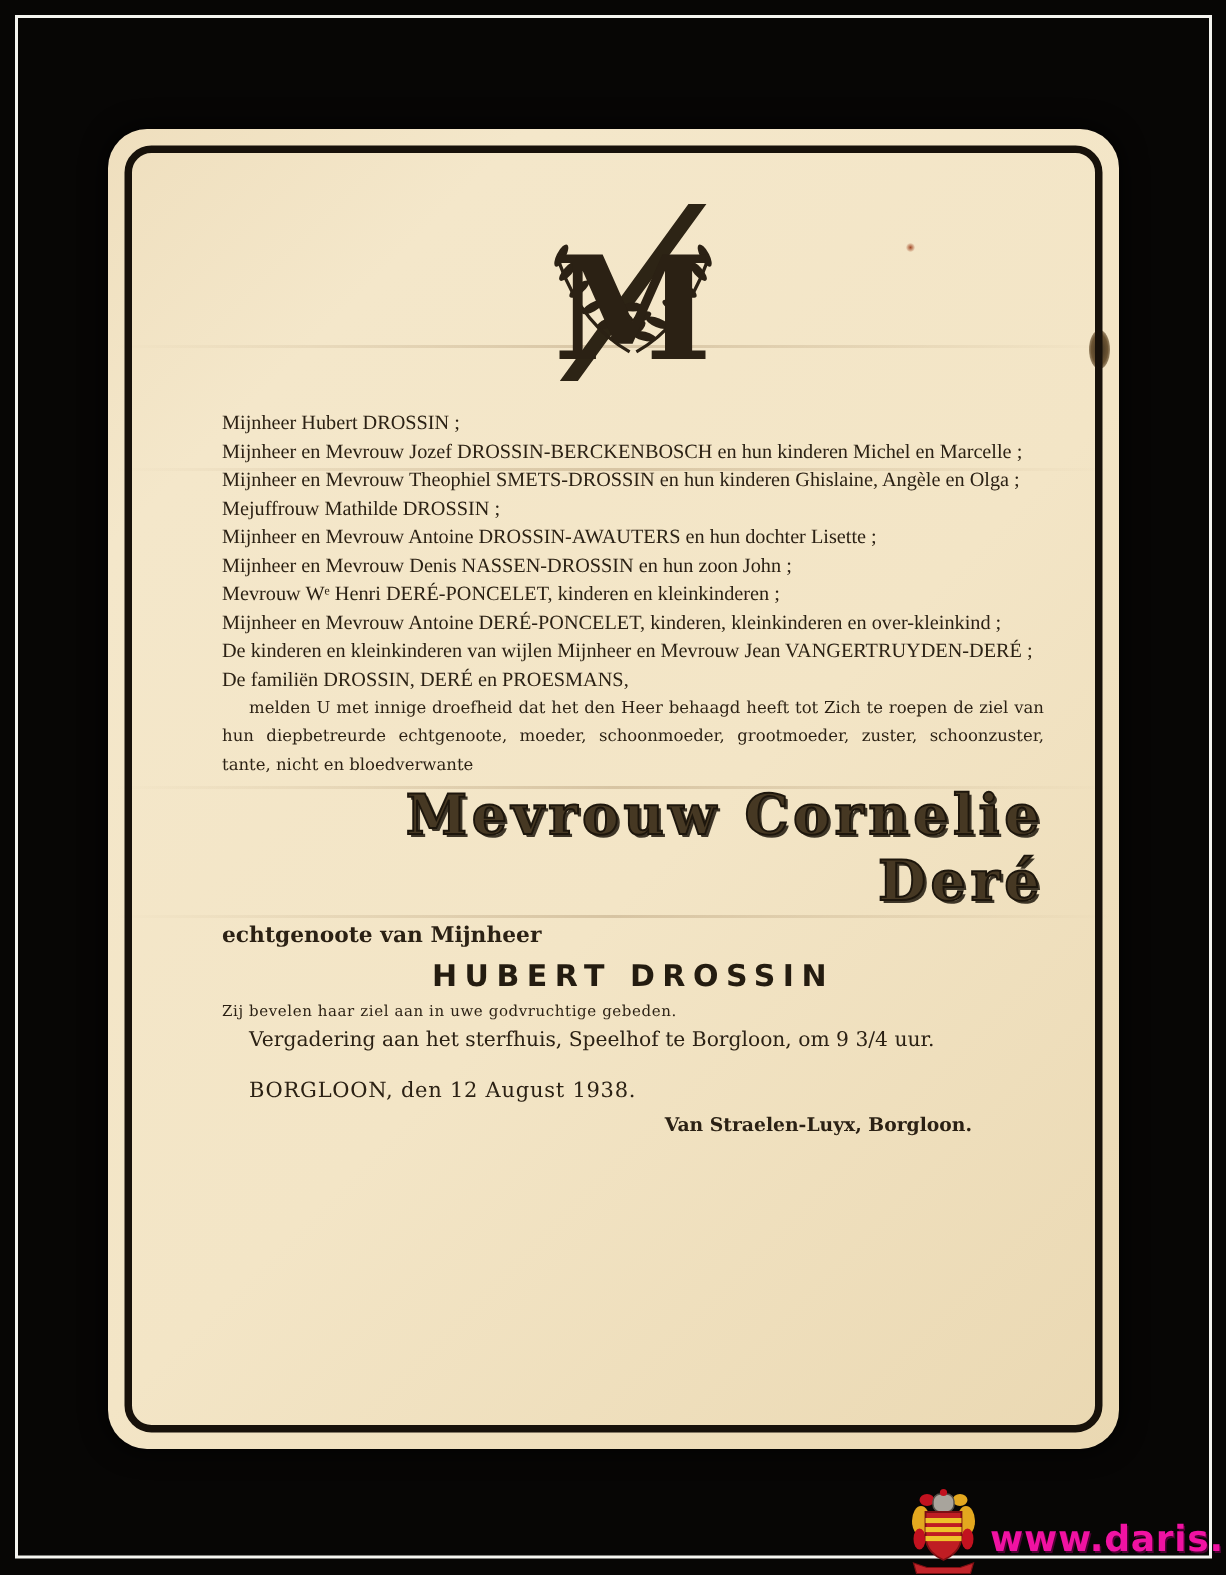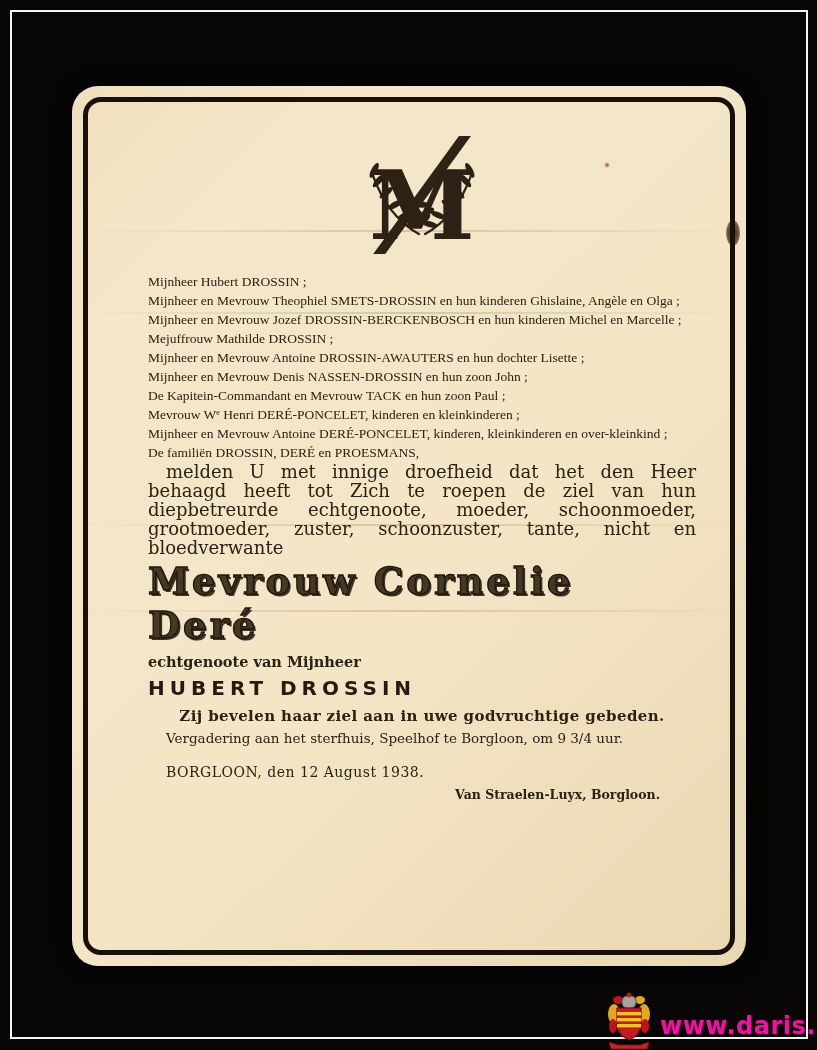"Mijnheer en Mevrouw Theophiel" p { order: before "Mijnheer en Mevrouw Jozef" -> after "Mijnheer en Mevrouw Jozef" }
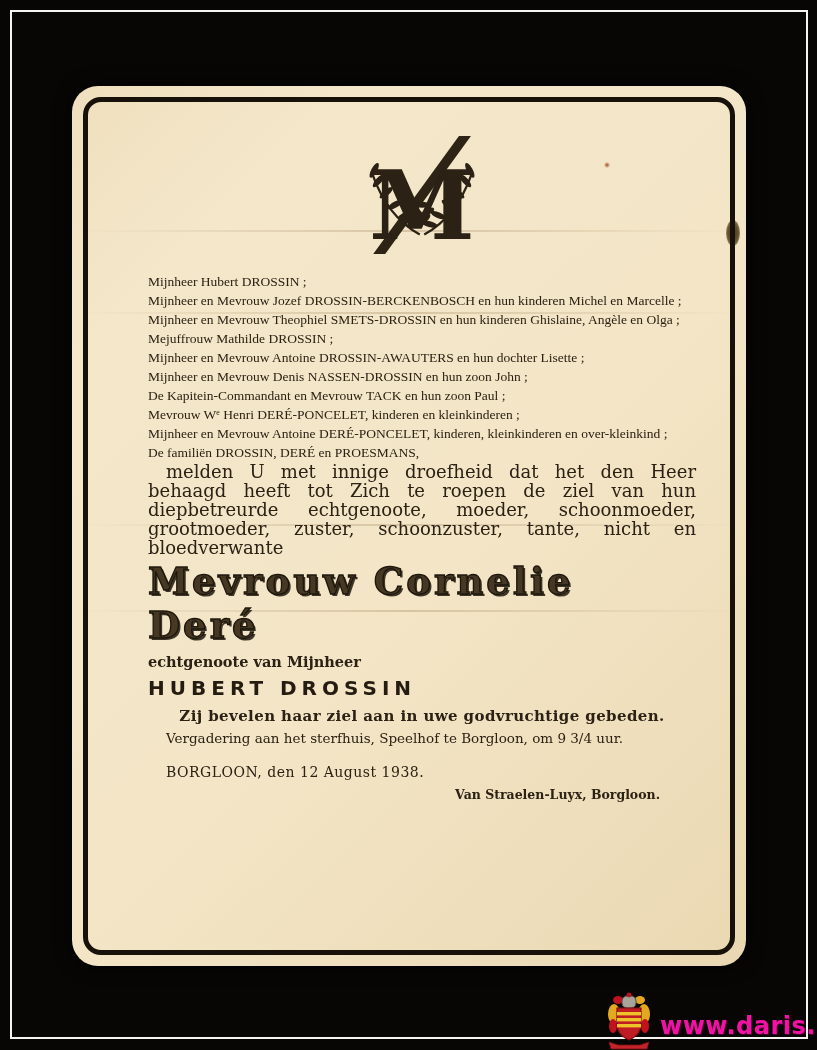"De Kapitein-Commandant en Mevrouw TACK" p { html: <p>De Kapitein-Commandant en Mevrouw TACK en hun zoon Paul ;</p> -> none }
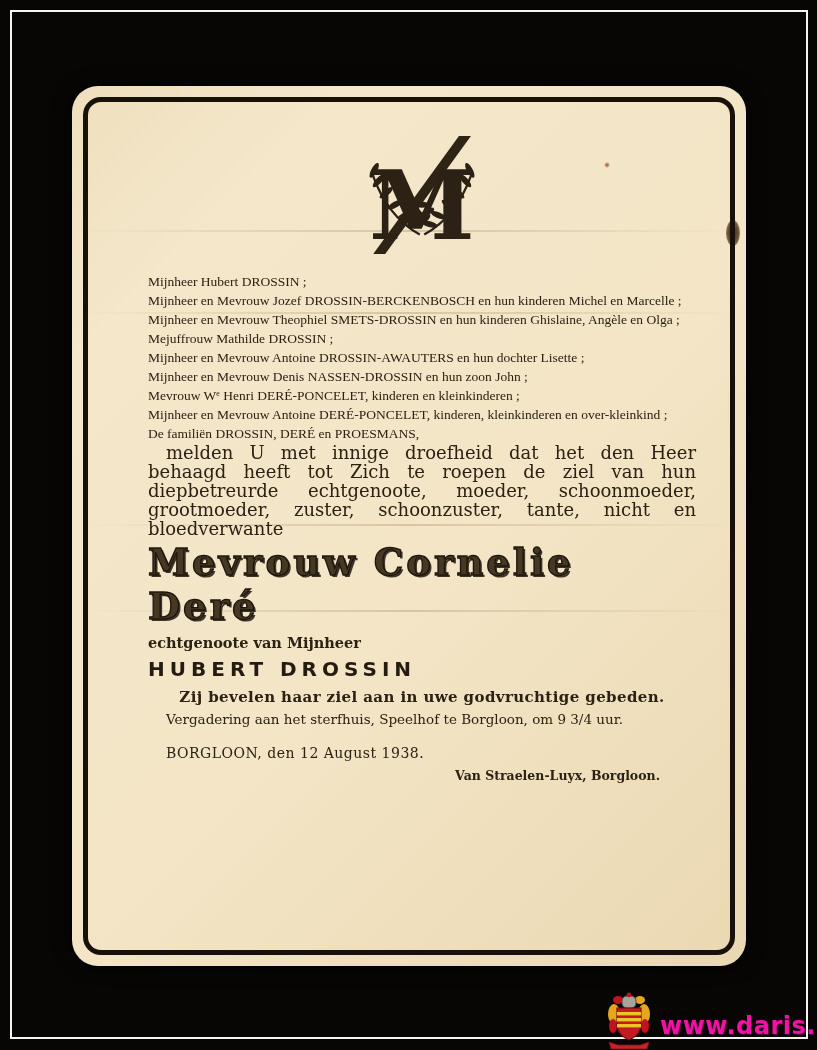"De kinderen en kleinkinderen van" p { html: none -> <p>De kinderen en kleinkinderen van wijlen Mijnheer en Mevrouw Jean VANGERTRUYDEN-DERÉ ;</p> }
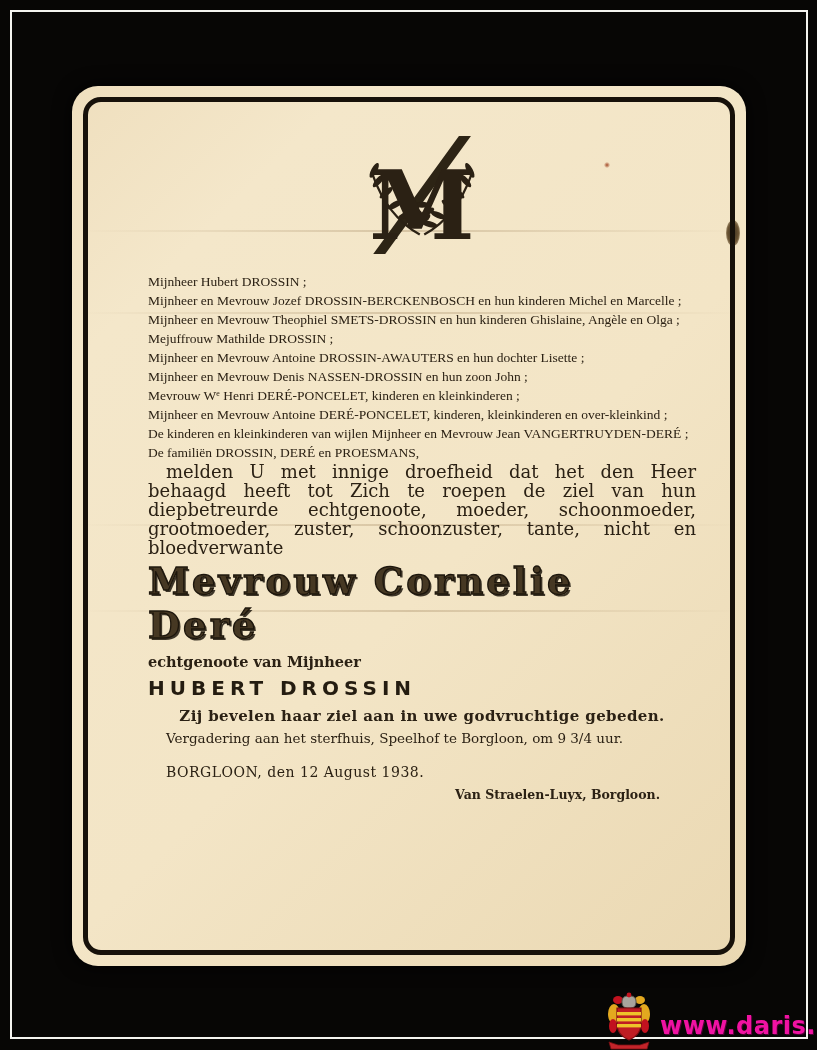"melden U met innige droefheid" .announce { font-size: 18px -> 11px }
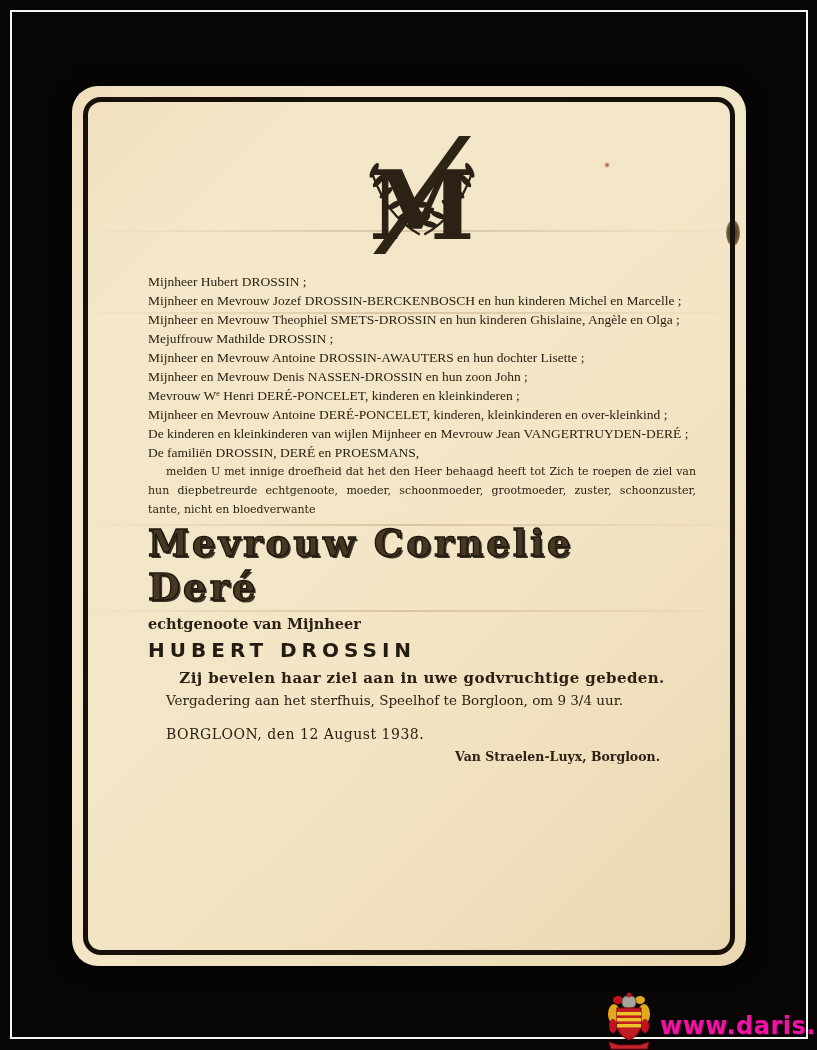"Mevrouw Cornelie Deré" .deceased { text-align: left -> right }
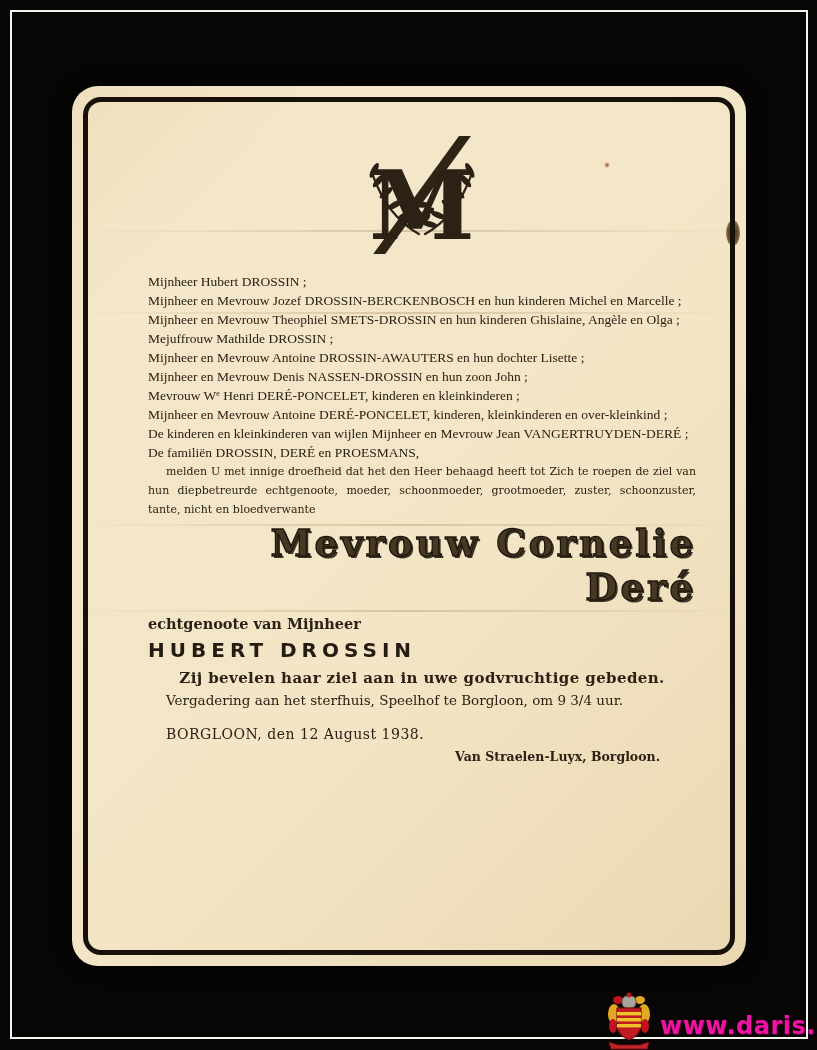"HUBERT DROSSIN" .spouse-name { text-align: none -> center }
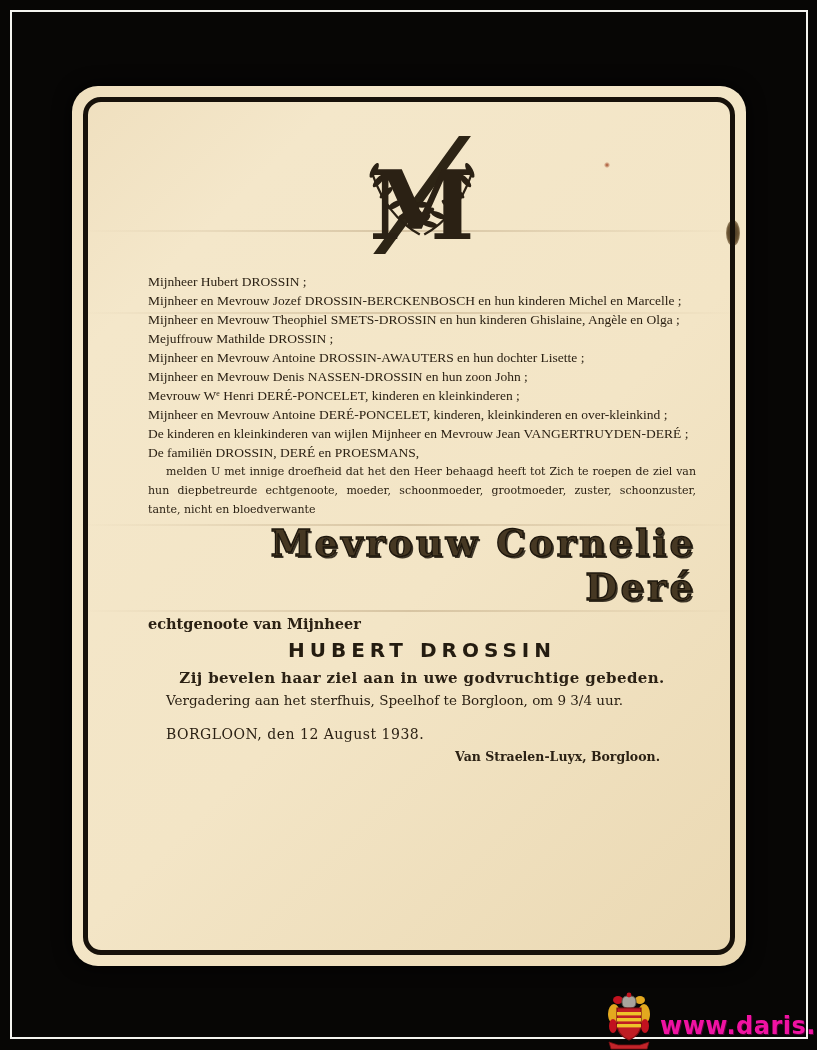"Zij bevelen haar ziel aan" .prayer { font-size: 15px -> 10px; font-weight: bold -> normal; text-align: center -> left }
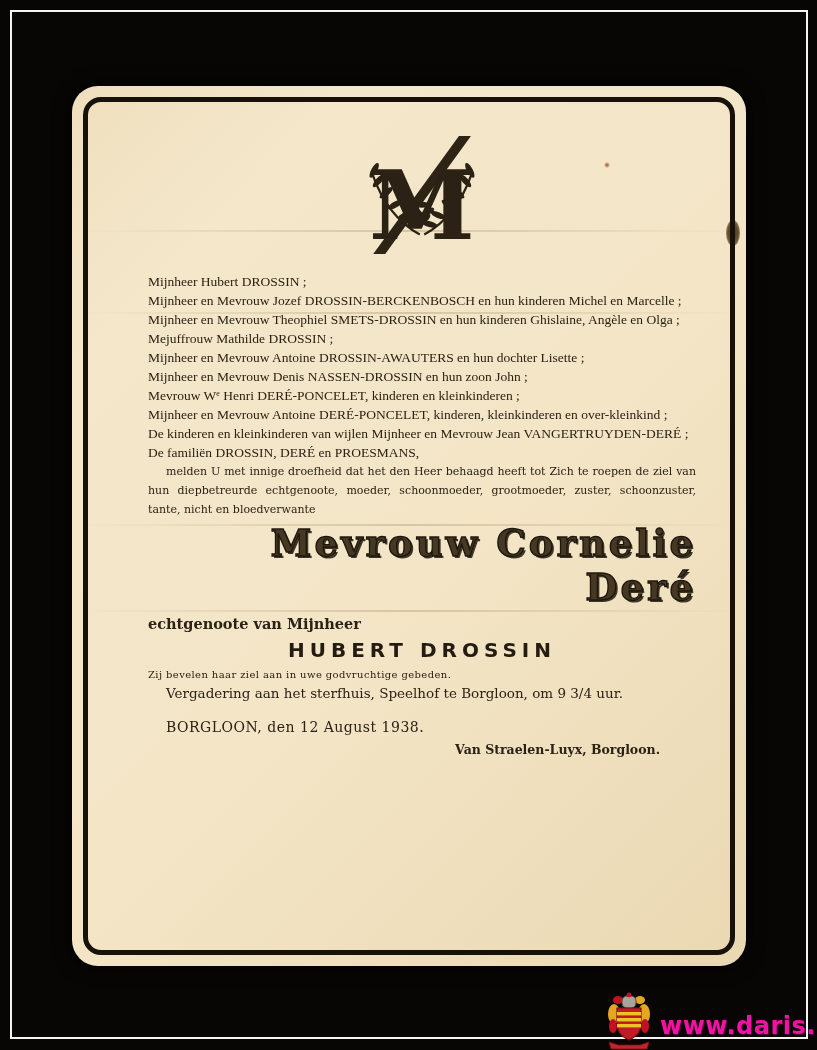"Van Straelen-Luyx, Borgloon." .printer { margin: 7px 36px 0 0 -> 7px 48px 0 0 }
